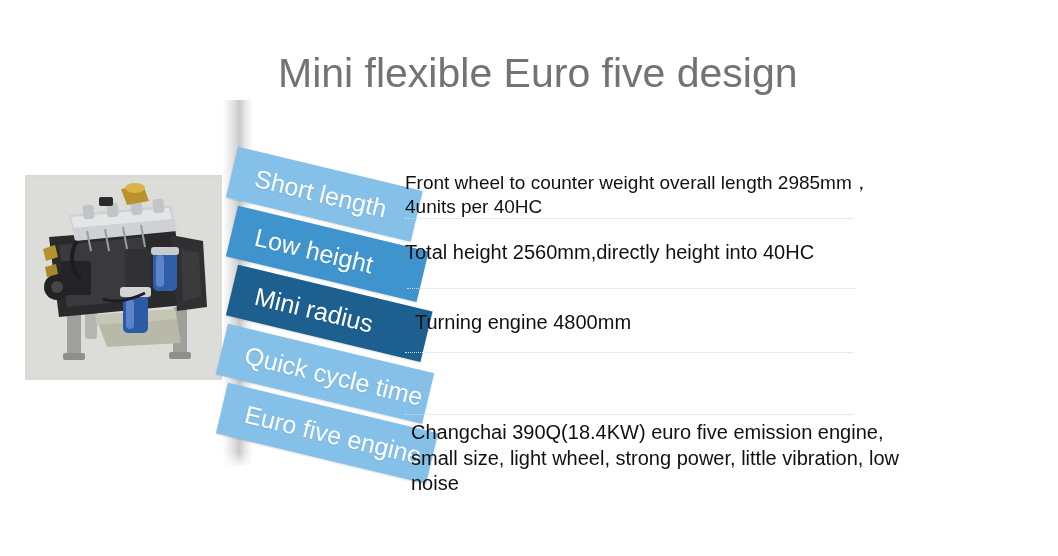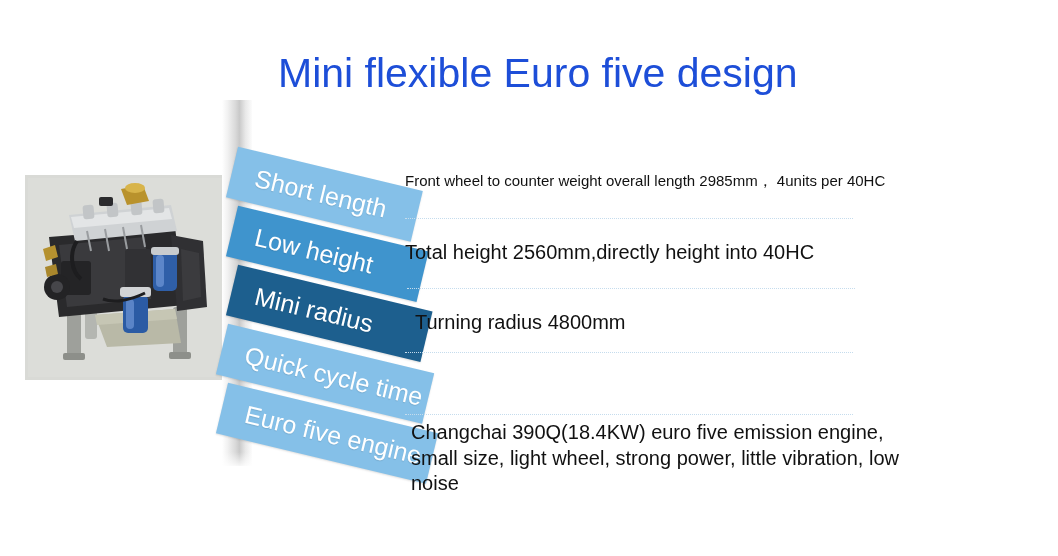"Mini flexible Euro five design" .title { color: #1d4ed8 -> #737373 }
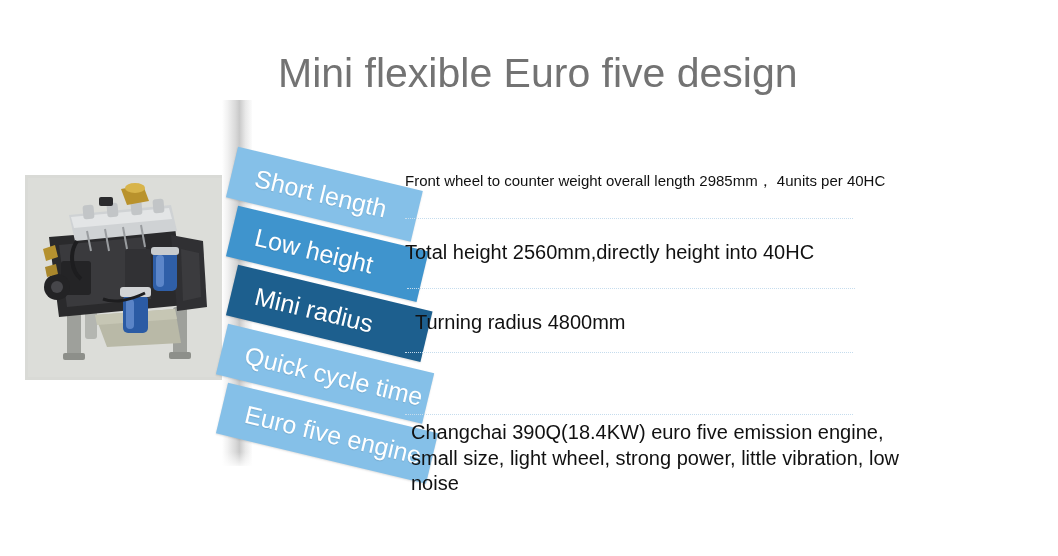"Front wheel to counter weight" .r1 .txt { font-size: 15px -> 19px }
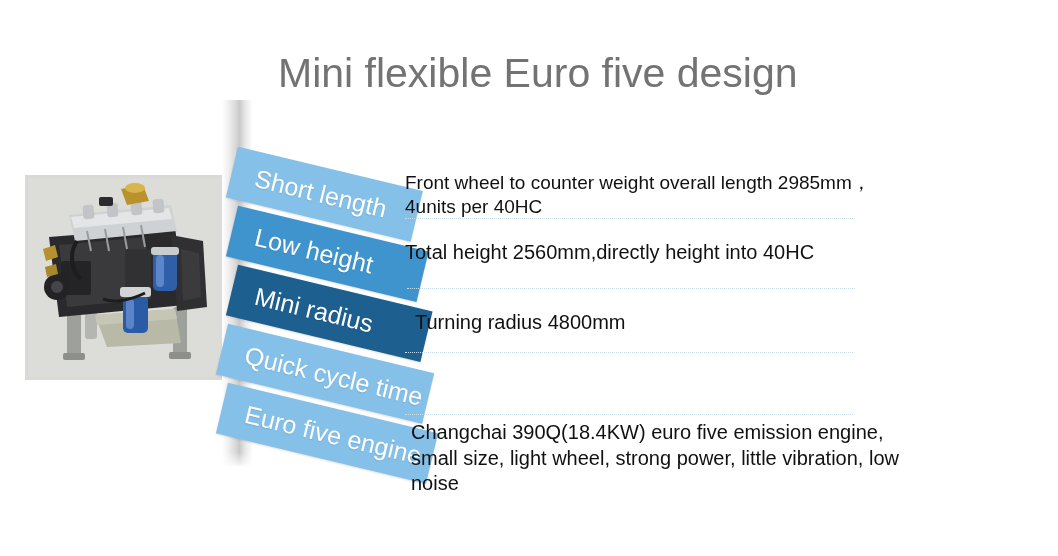"Turning radius 4800mm" div.txt { text: radius -> engine }
